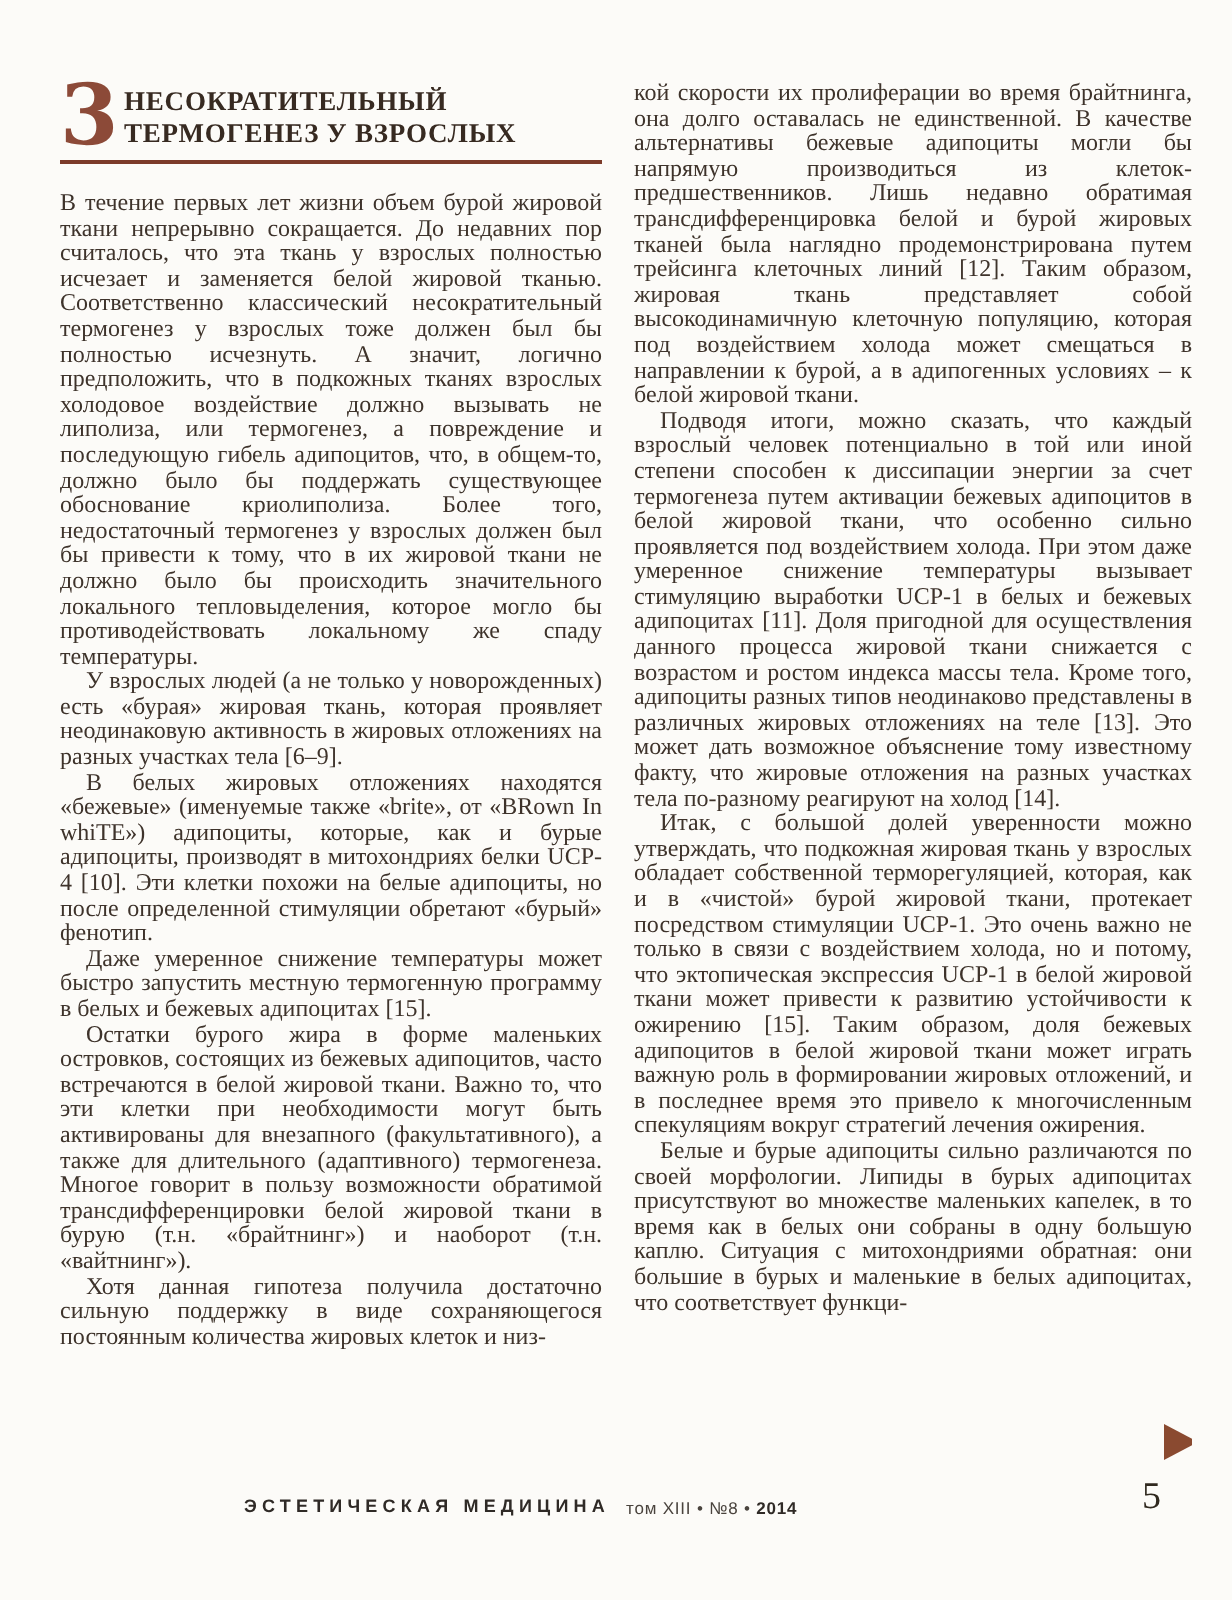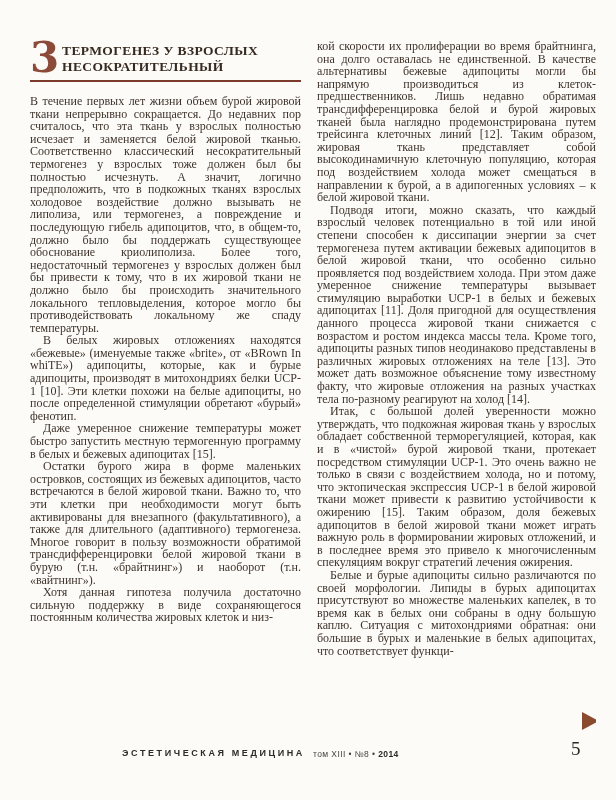"ТЕРМОГЕНЕЗ У ВЗРОСЛЫХ" div { order: before "НЕСОКРАТИТЕЛЬНЫЙ" -> after "НЕСОКРАТИТЕЛЬНЫЙ" }
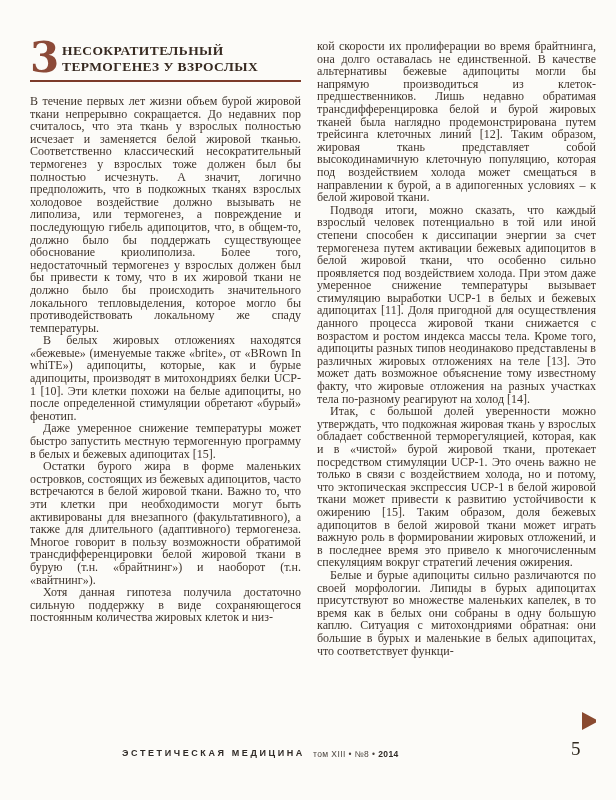"У взрослых людей (а не" p.indent { html: none -> <p>У взрослых людей (а не только у новорожденных) есть «бурая» жировая ткань, которая проявляет неодинаковую активность в жировых отложениях на разных участках тела [6–9].</p> }
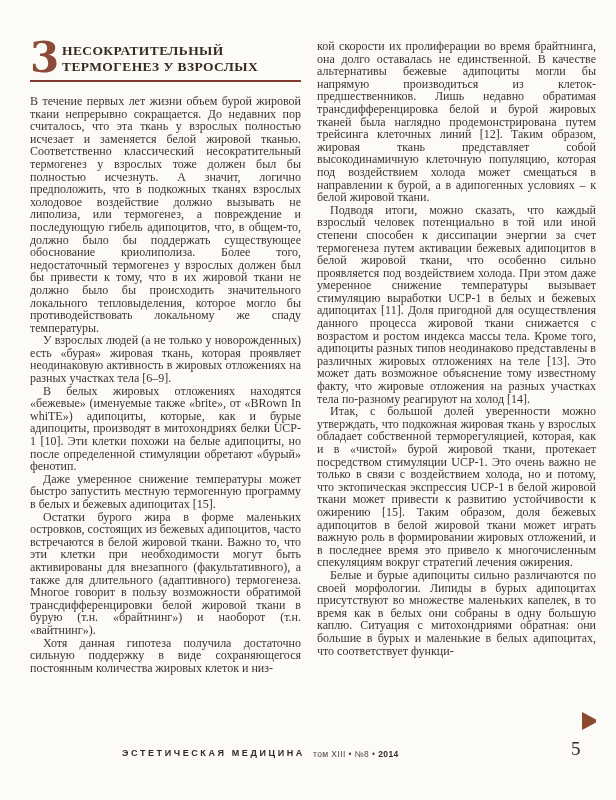"В белых жировых отложениях находятся" p.indent { text: UCP-1 -> UCP-4 }
